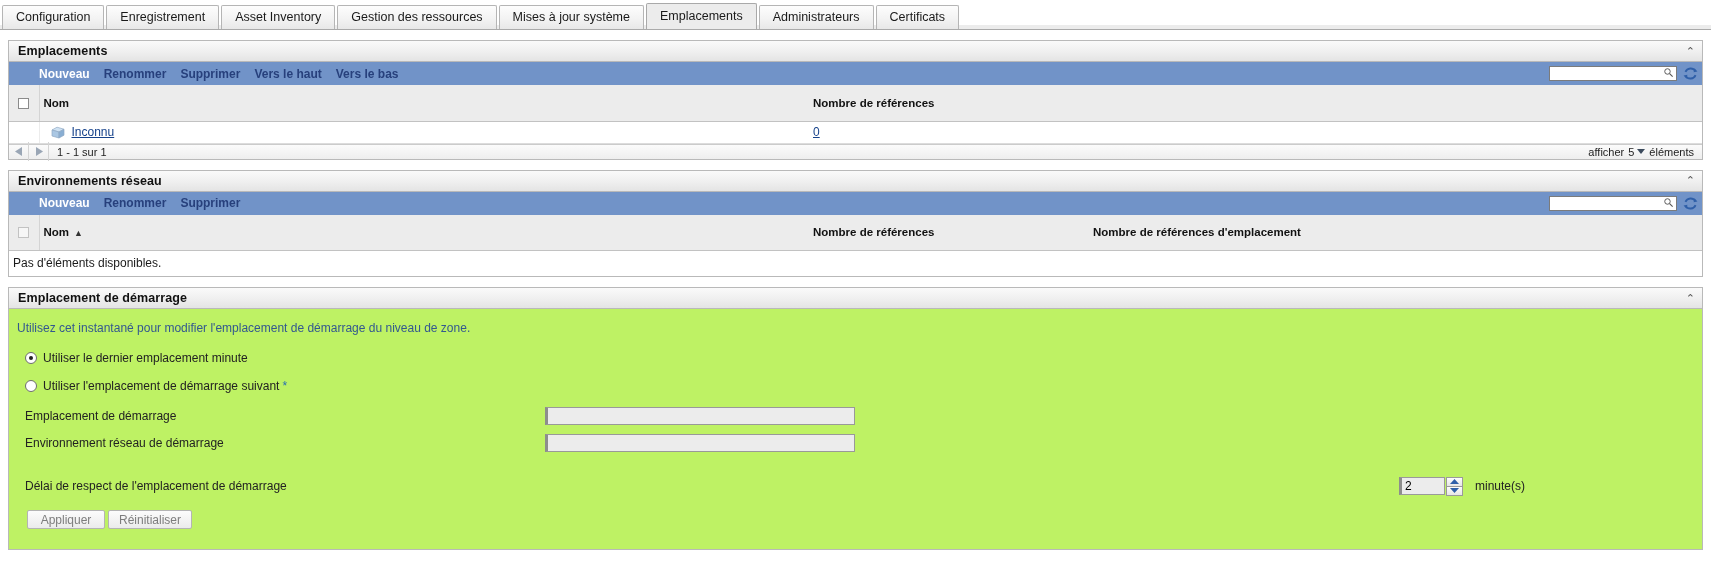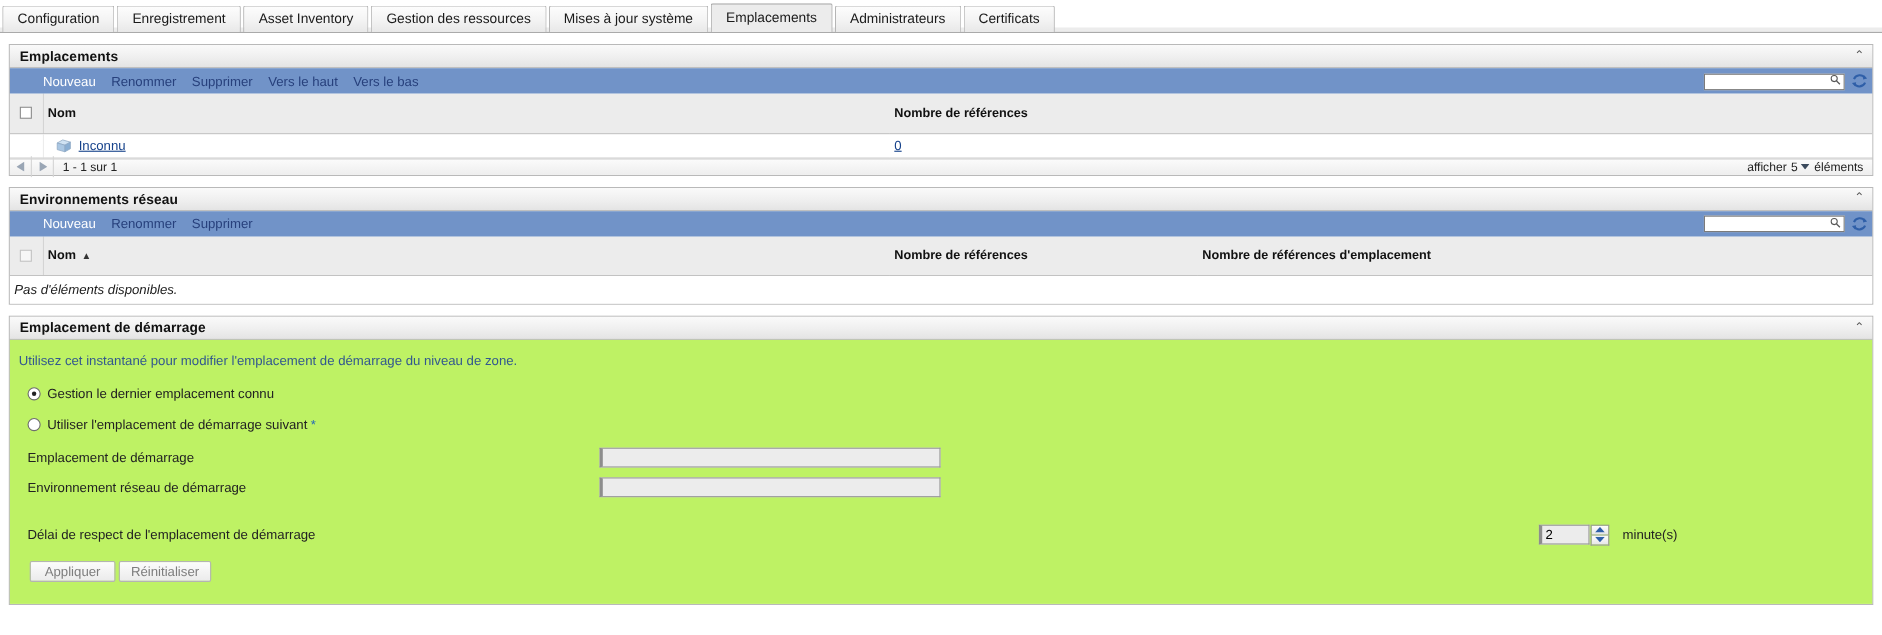"Nouveau" .toolbar-action { font-weight: normal -> bold }
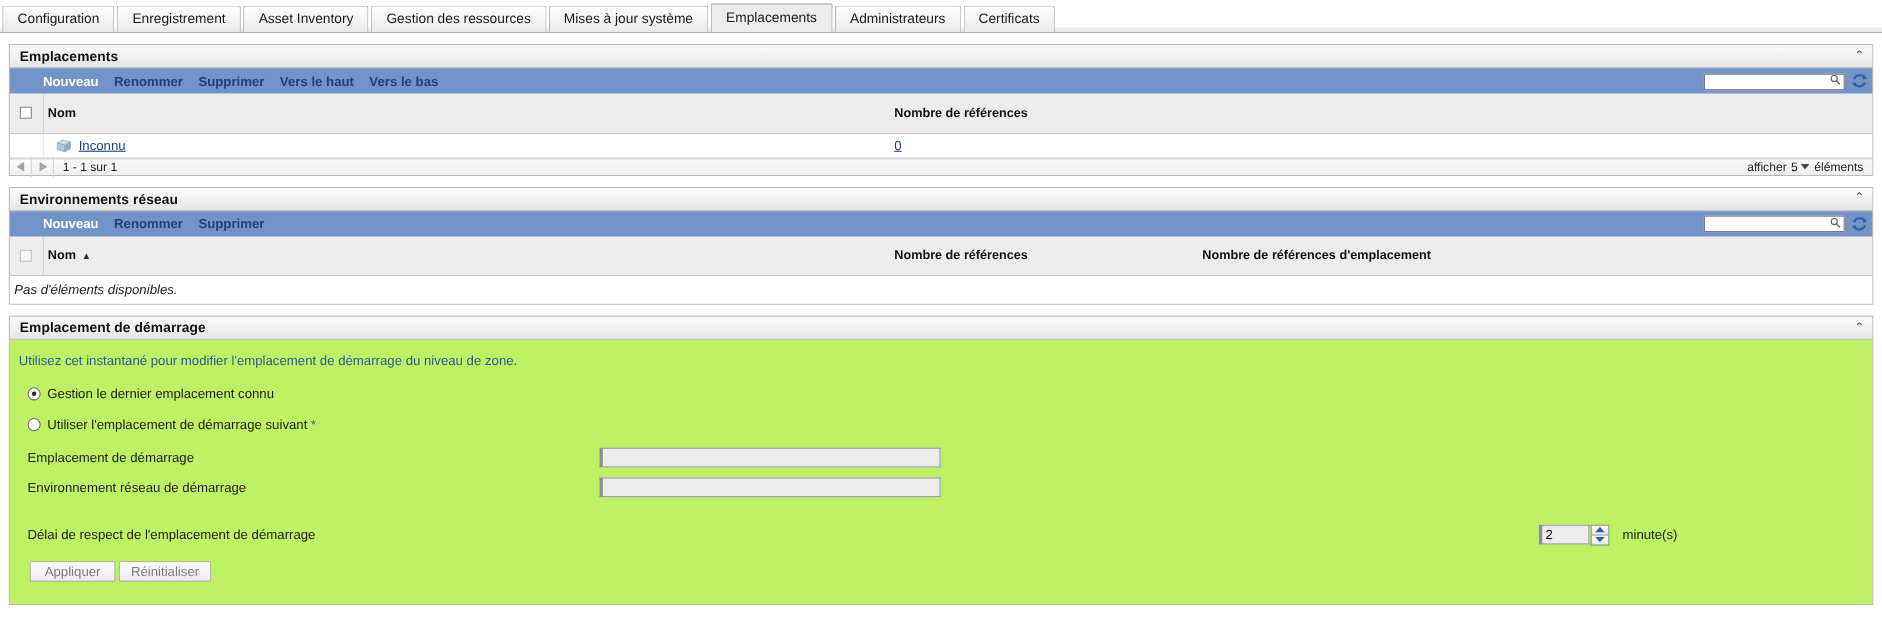"Pas d'éléments disponibles." .empty-msg { font-style: italic -> none }
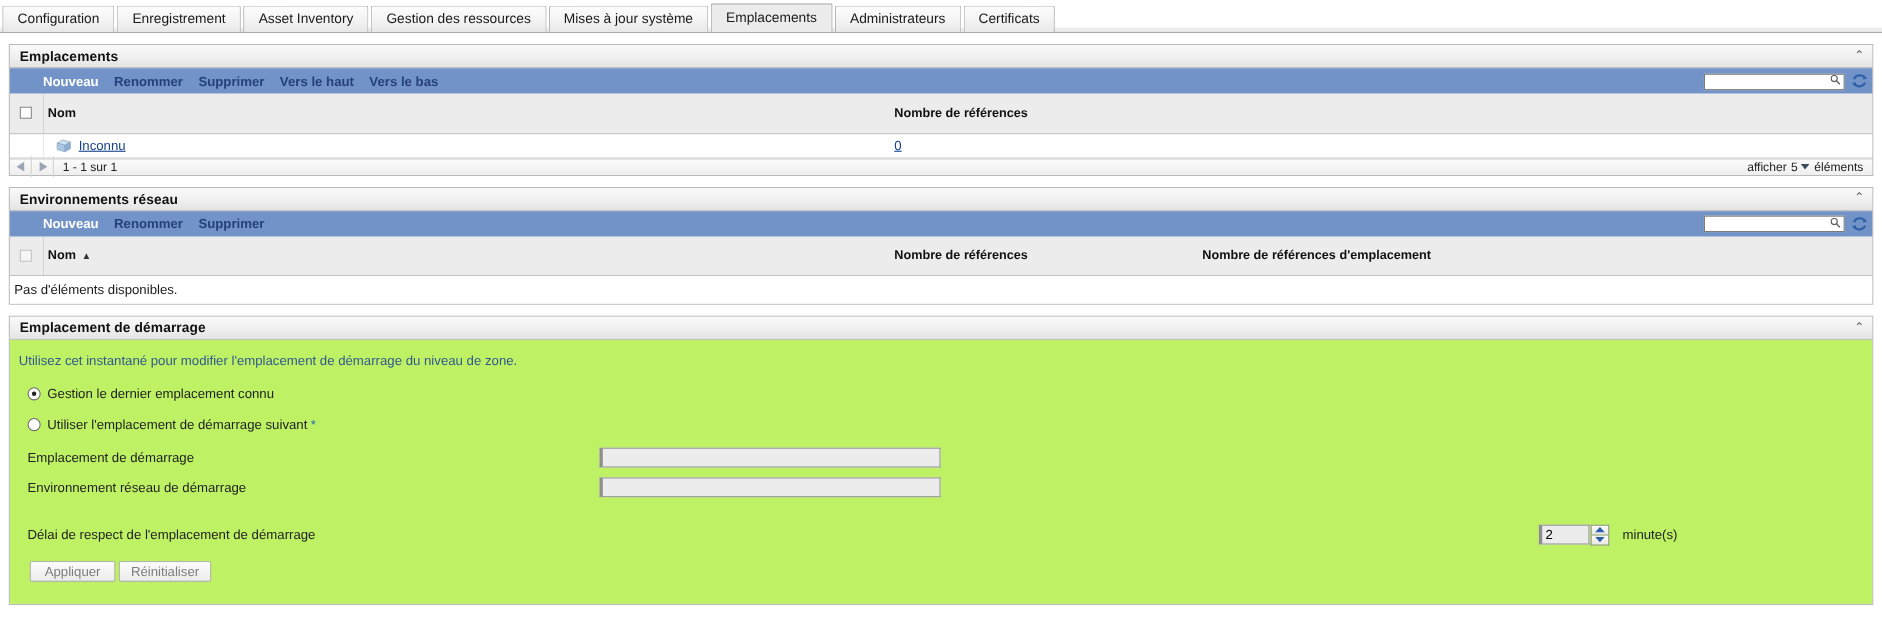"Gestion le dernier emplacement connu" span { text: Gestion le dernier emplacement connu -> Utiliser le dernier emplacement minute }
